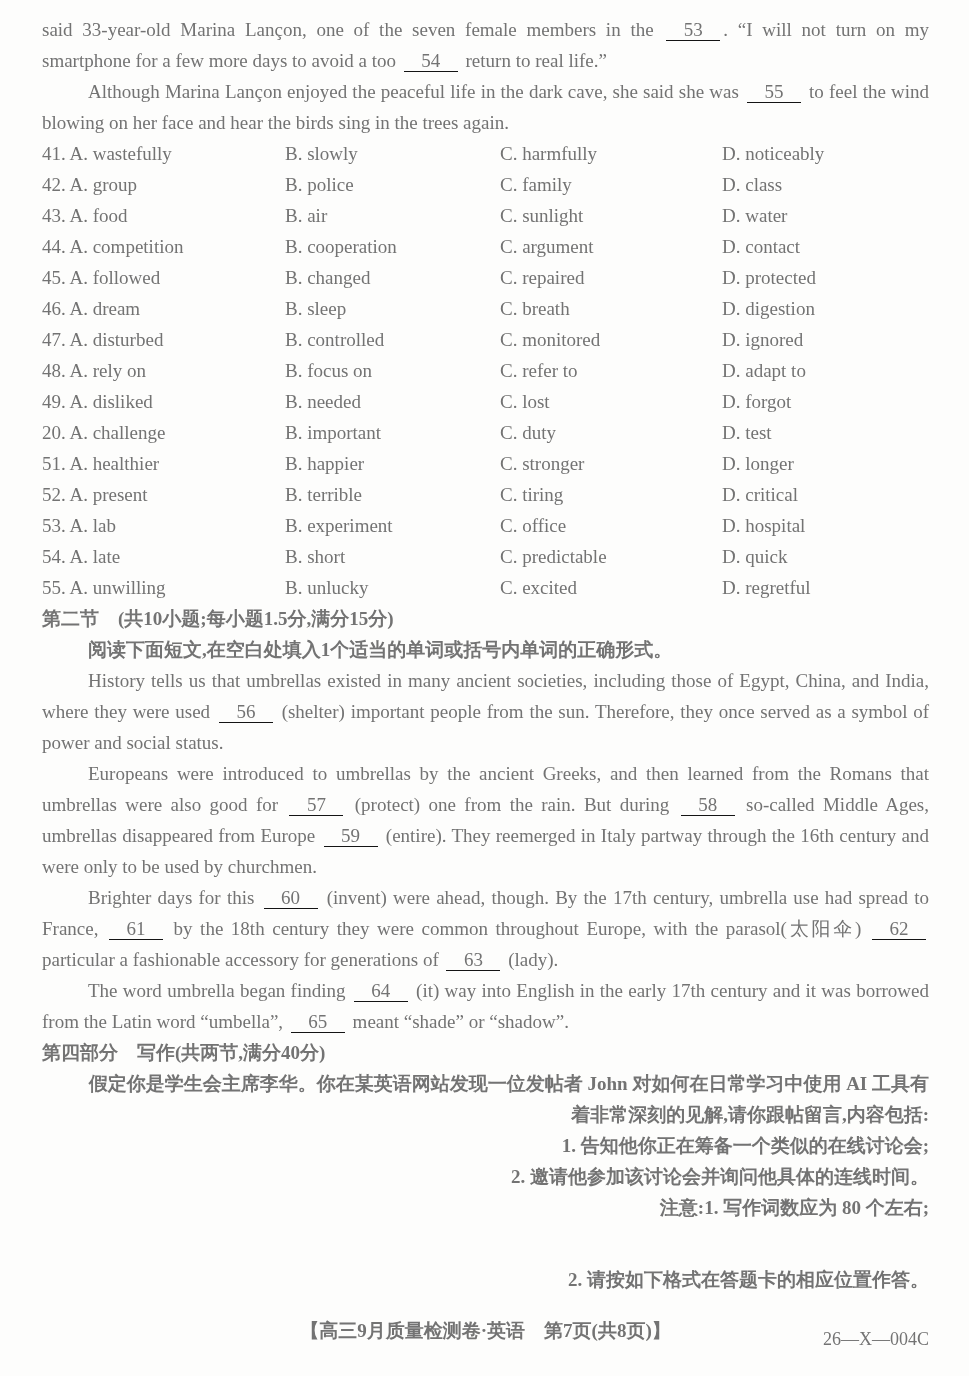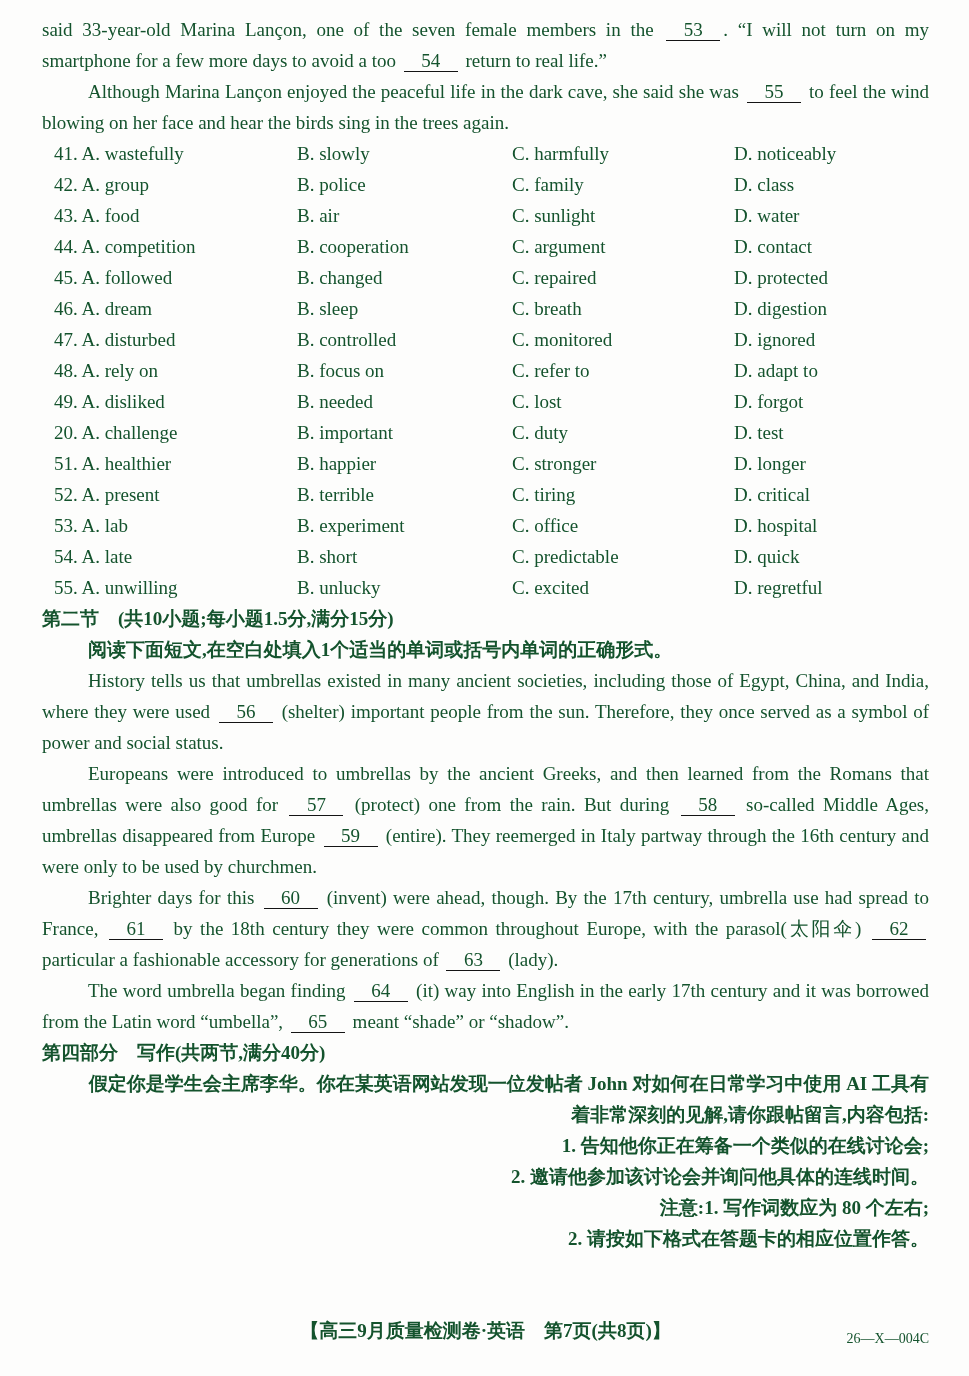"said 33-year-old Marina Lançon, one" .page { color: #14532d -> #737373 }
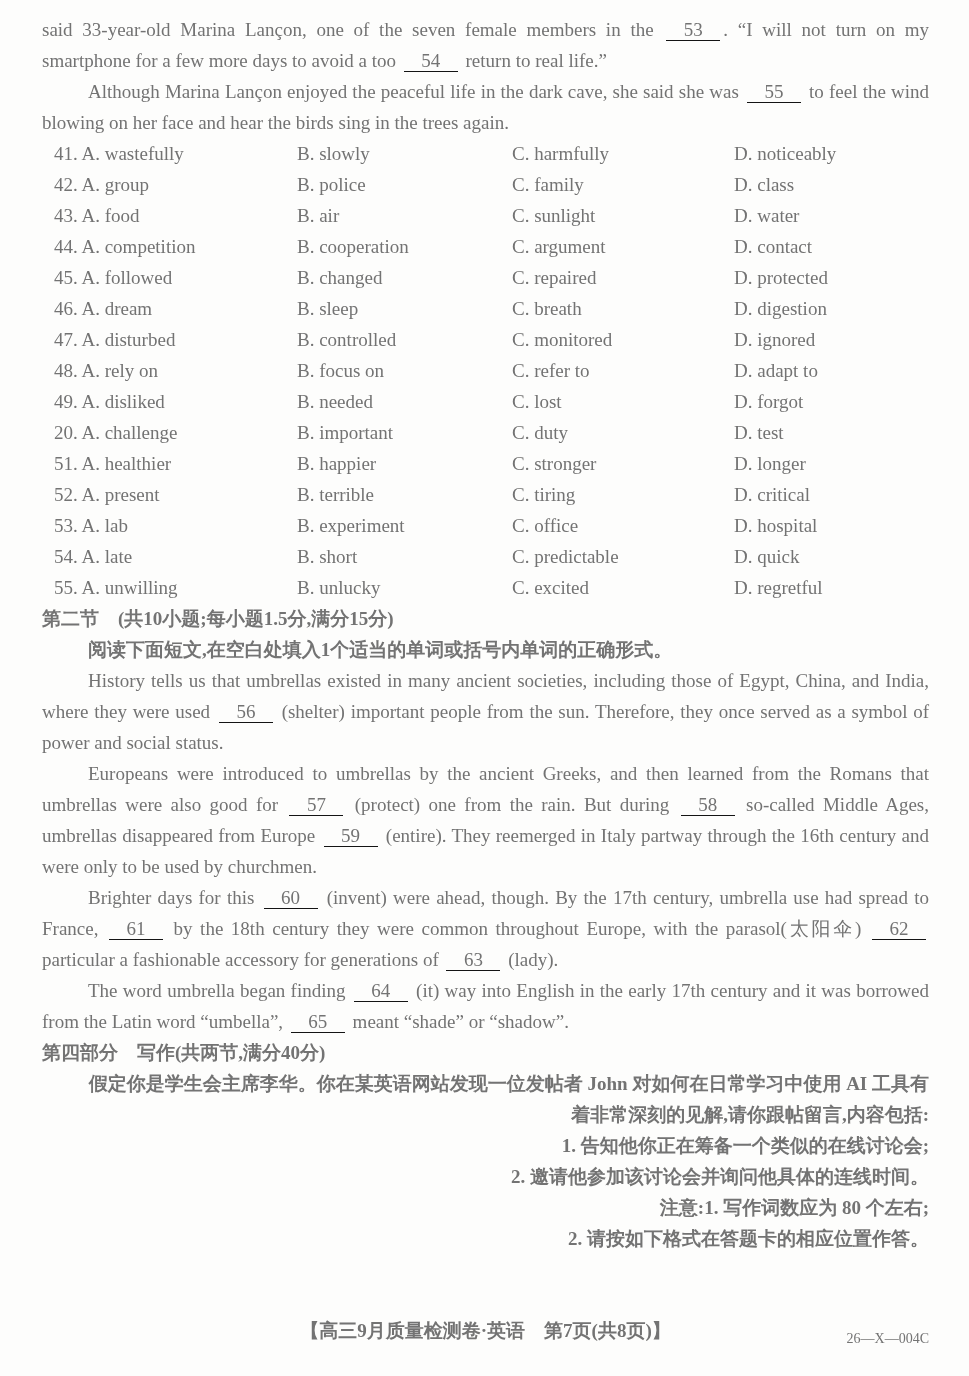"41. A. wastefully" .options .cell { margin-left: 12px -> none }
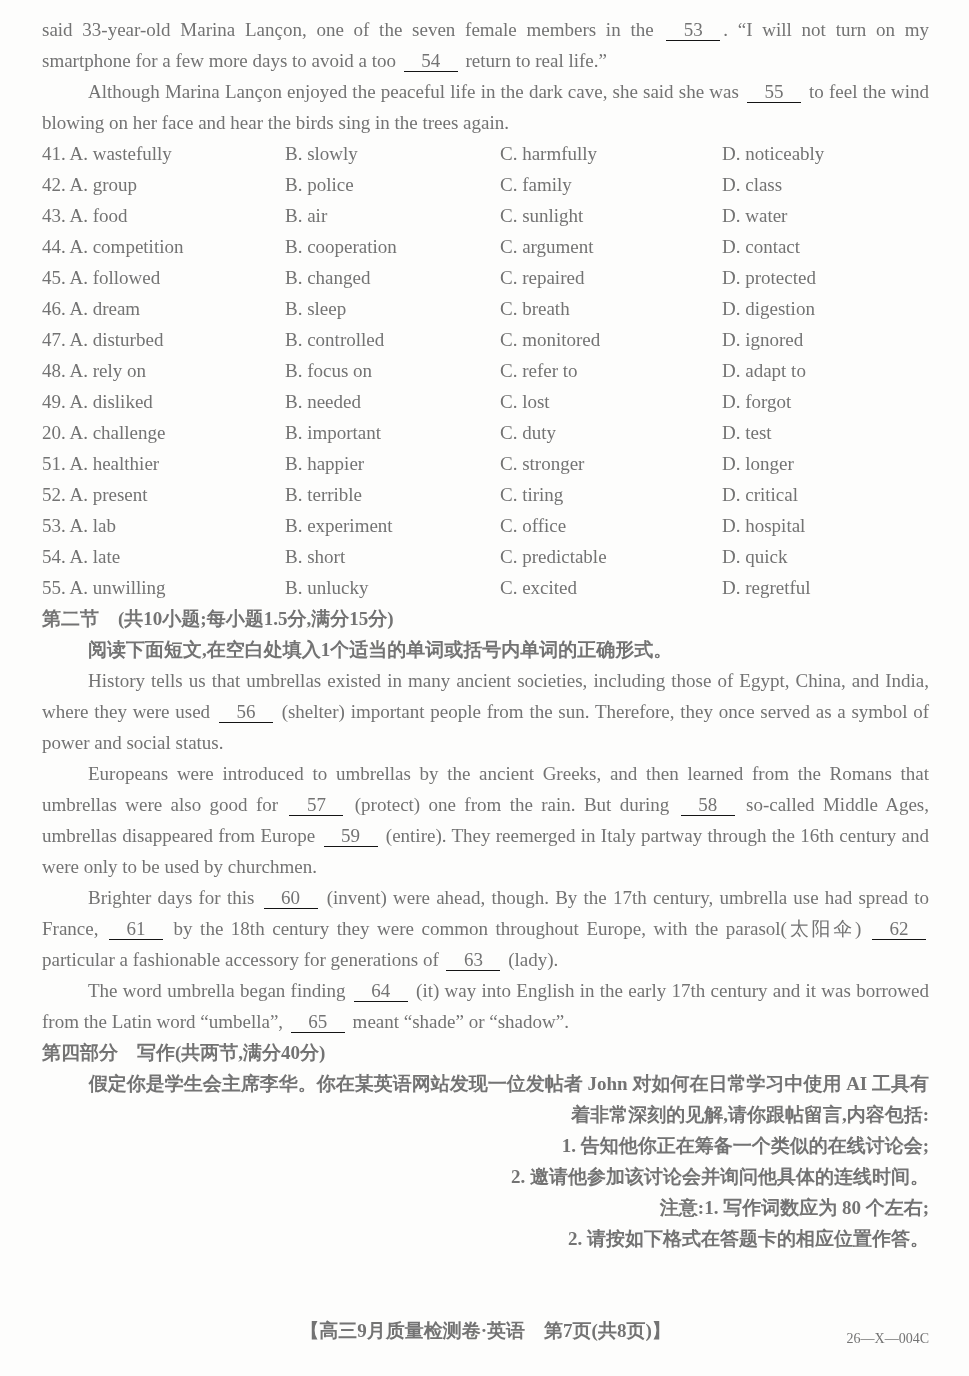"2. 请按如下格式在答题卡的相应位置作答。" [data-name="note-line-2"] { margin-top: none -> 41px }
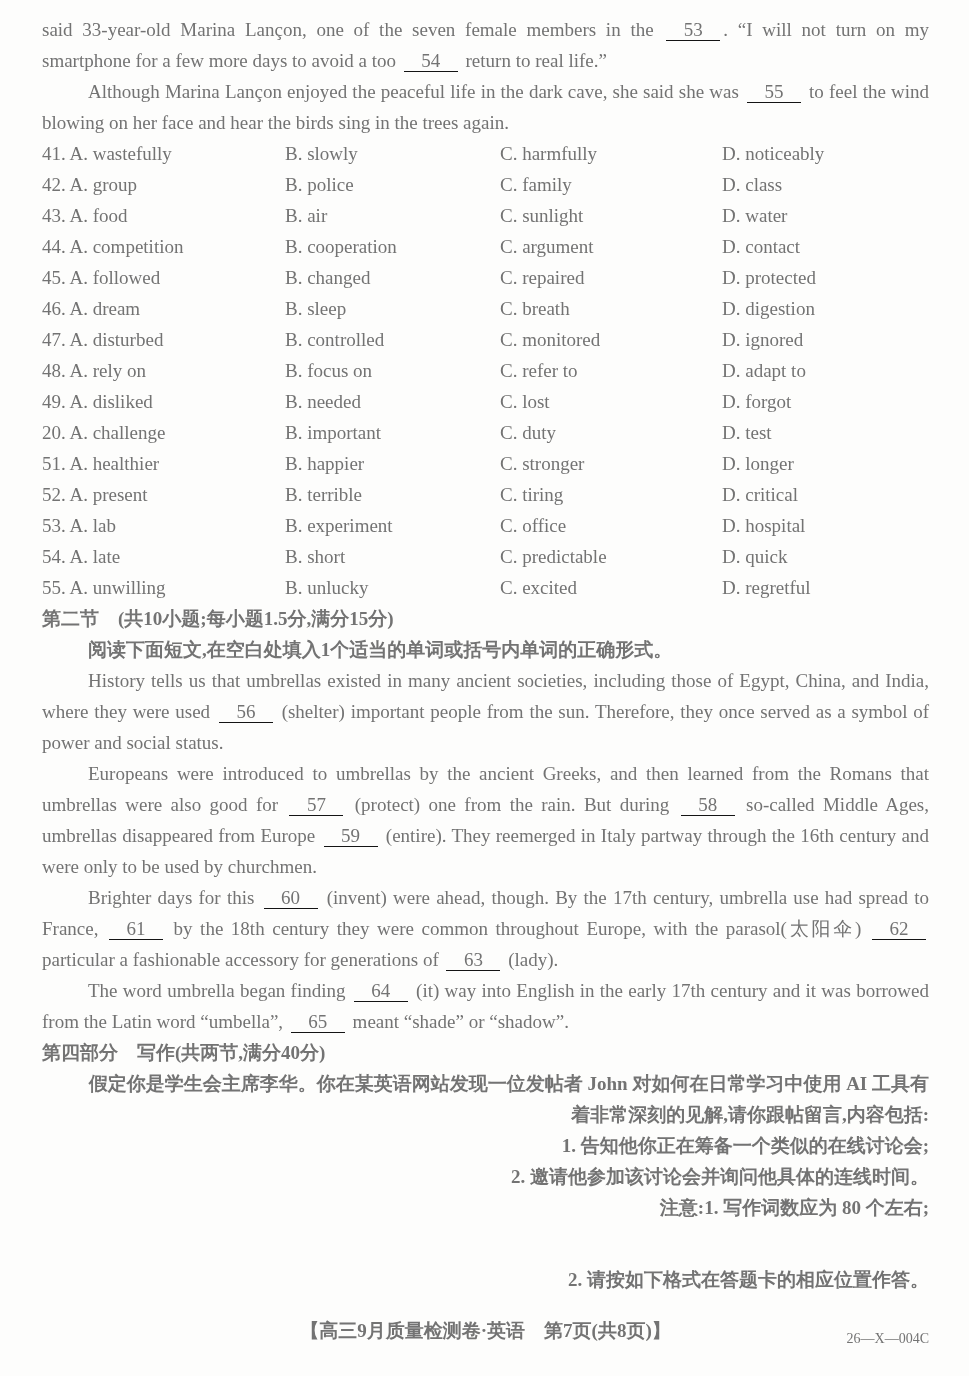"26—X—004C" .footer .code { font-size: 14px -> 18px }
